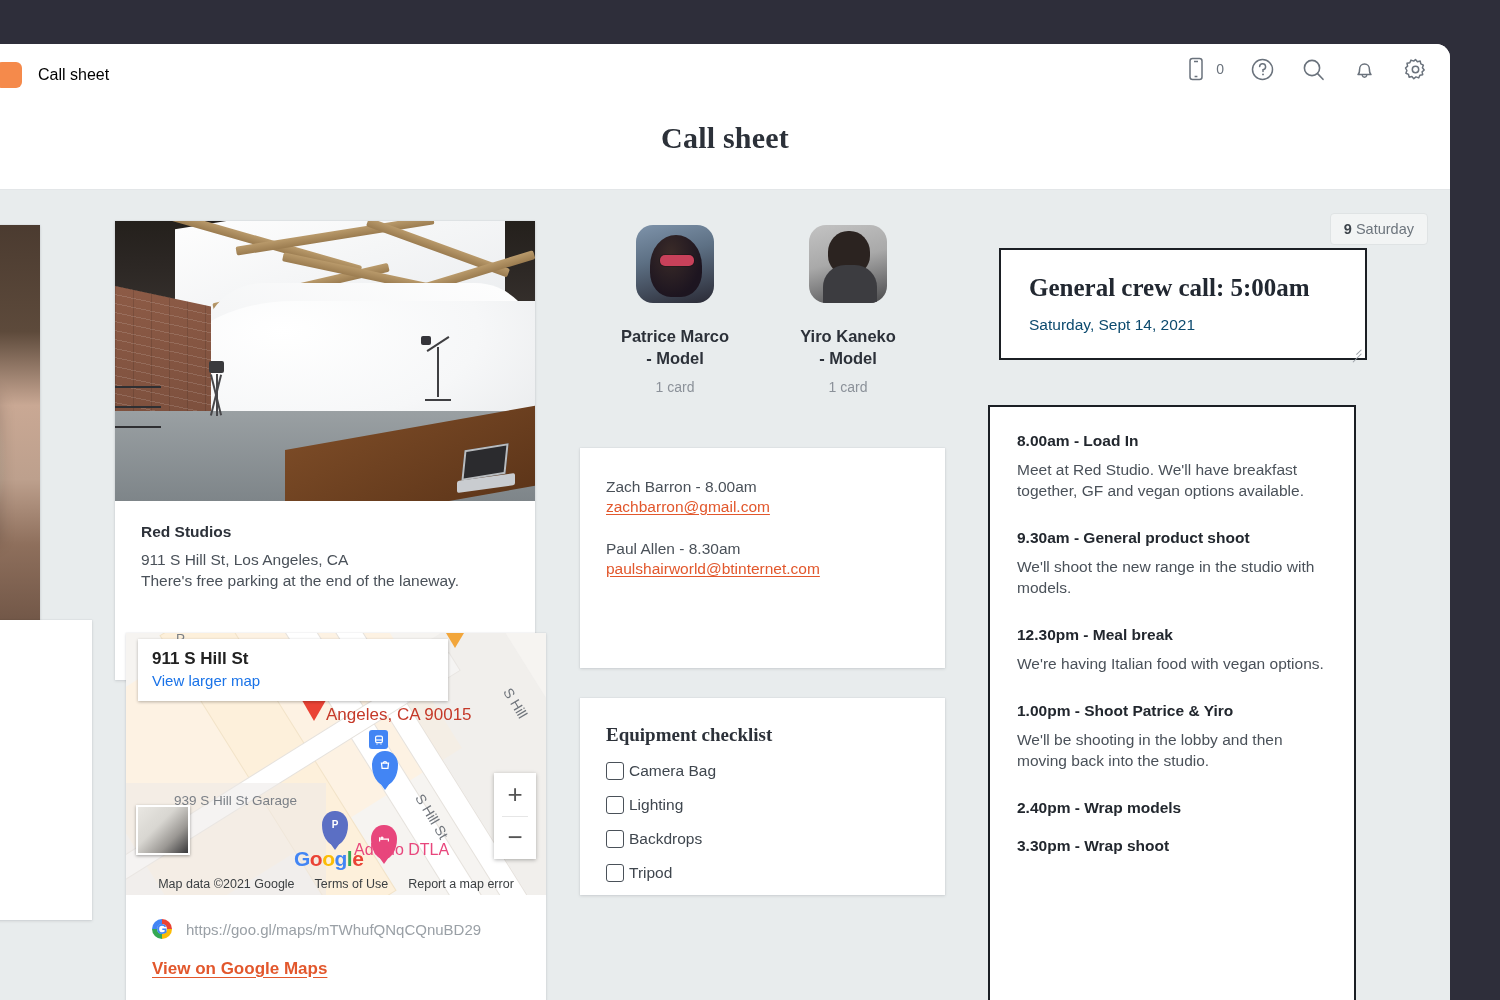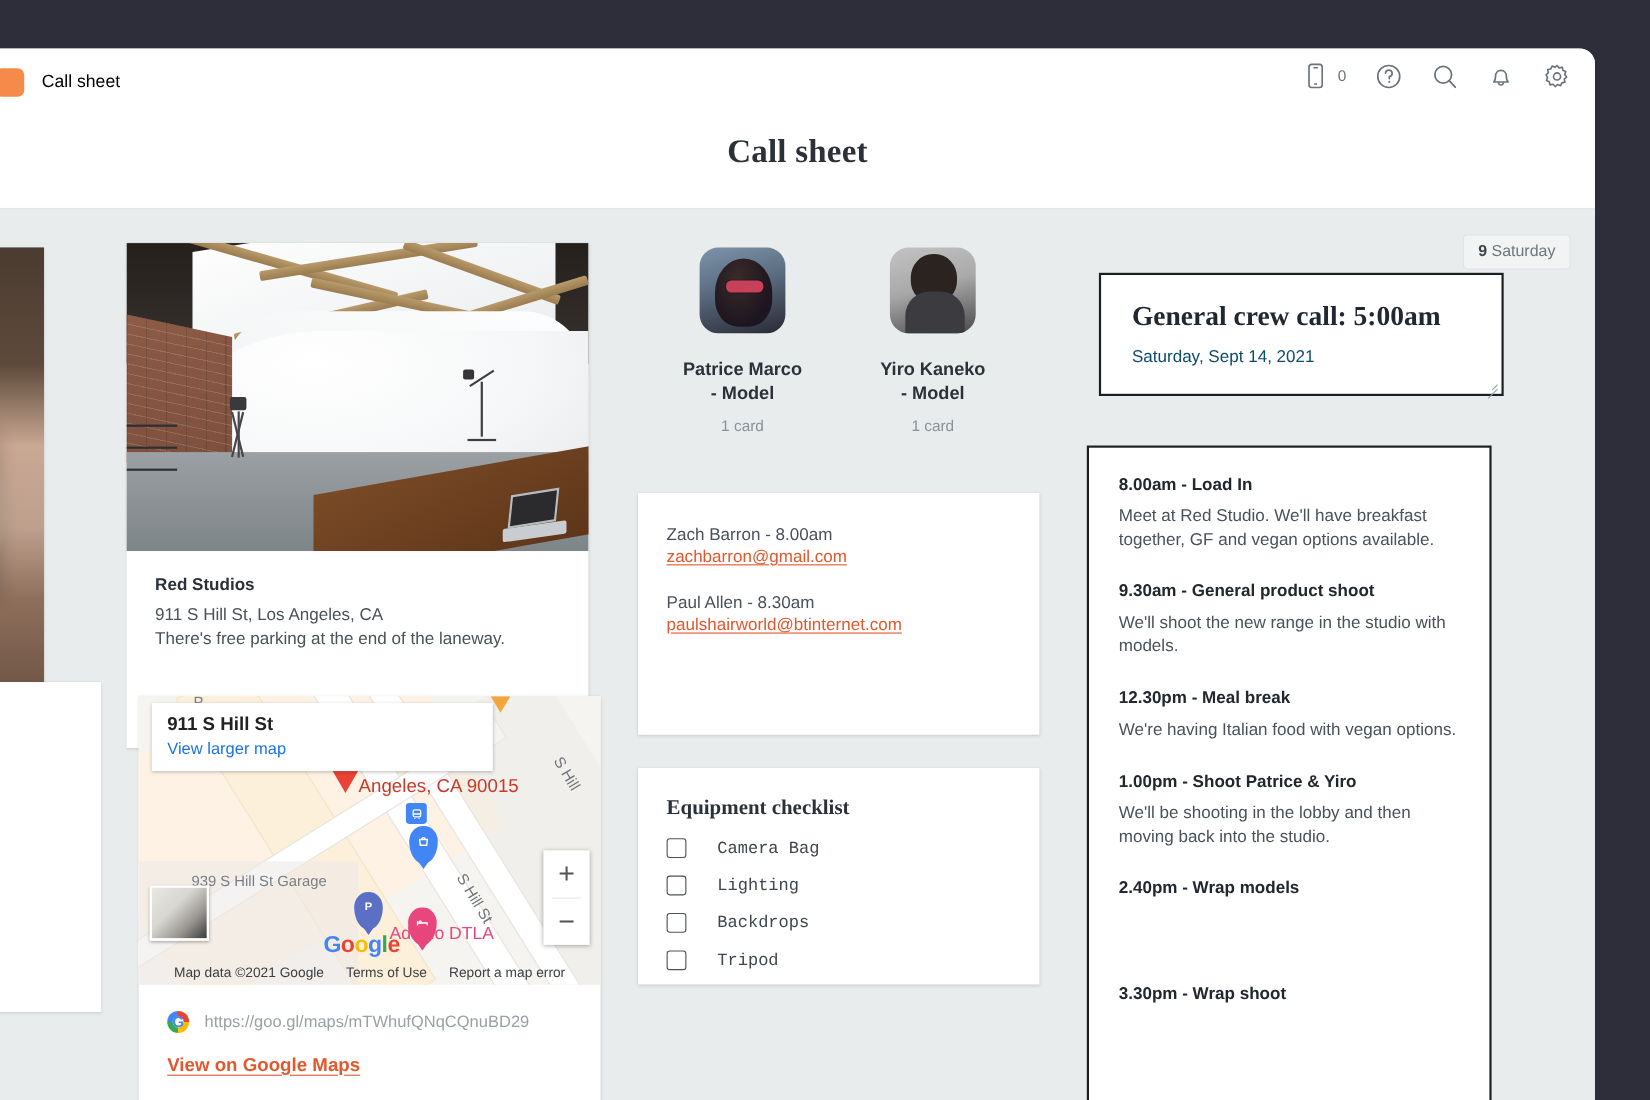"Camera Bag" .chk-row { font-family: Liberation Mono, monospace -> none; gap: 28px -> 5px }
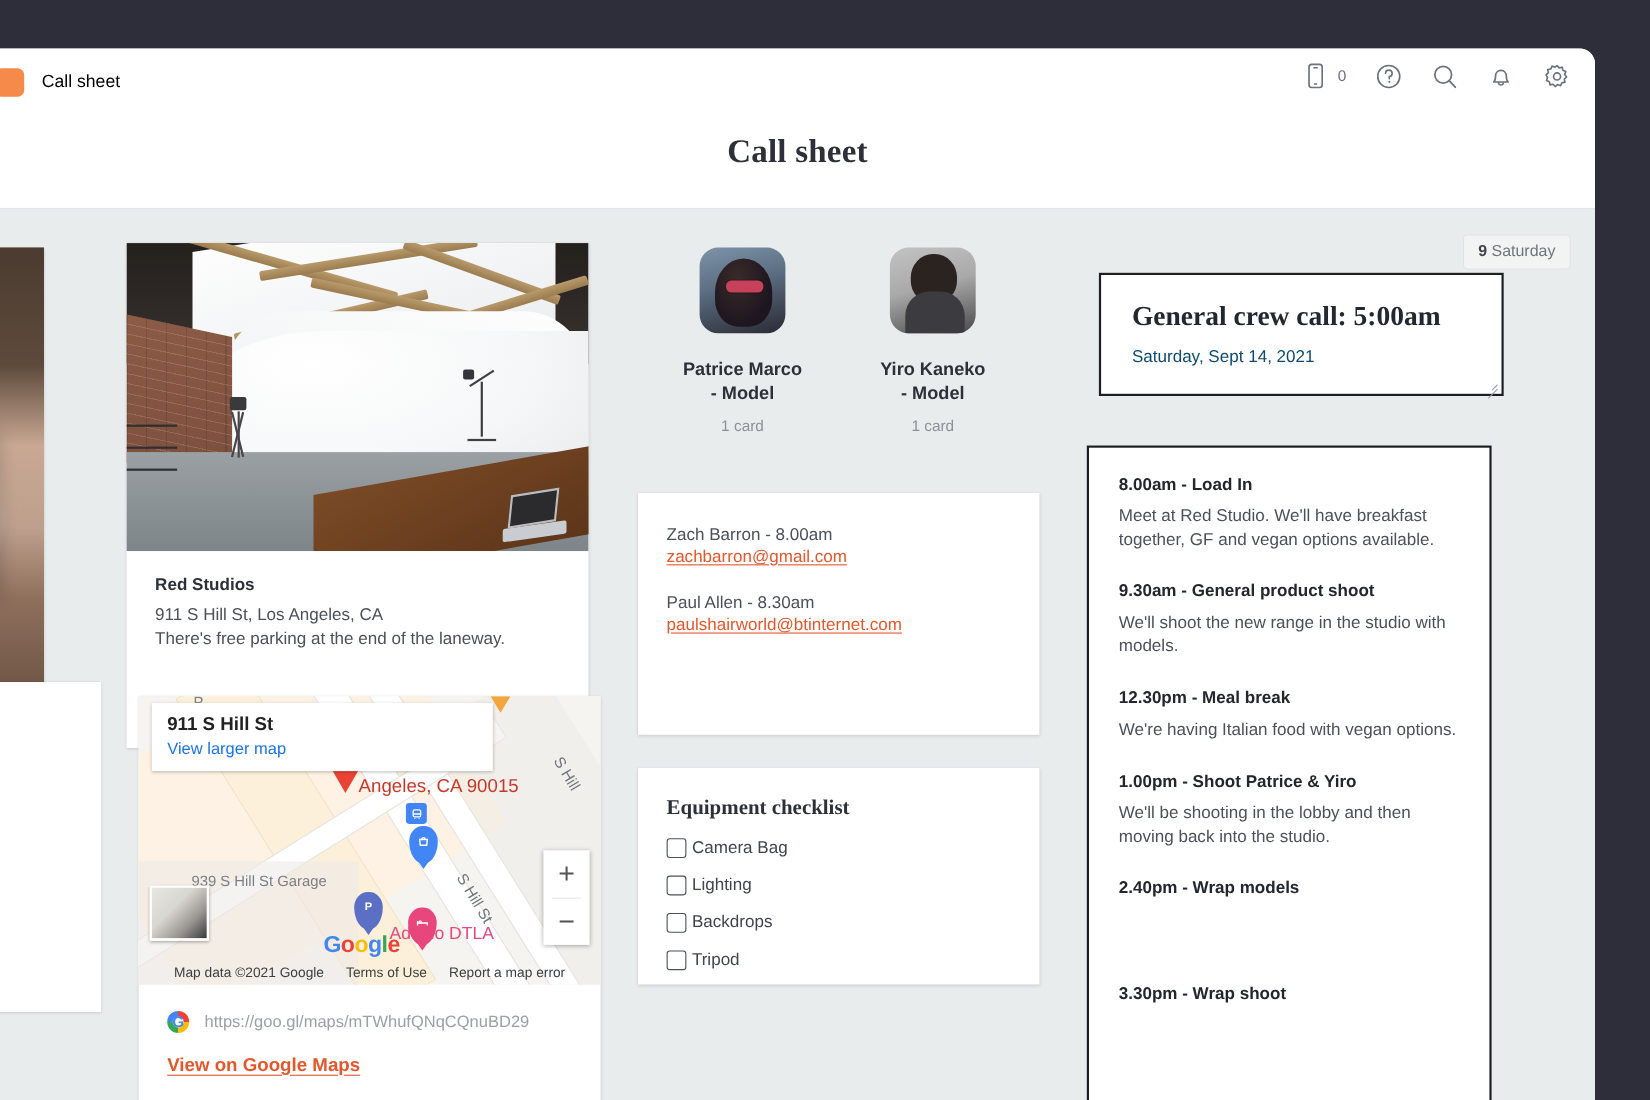"2.40pm - Wrap models" div.sch-item { margin-bottom: 78px -> 20px }
